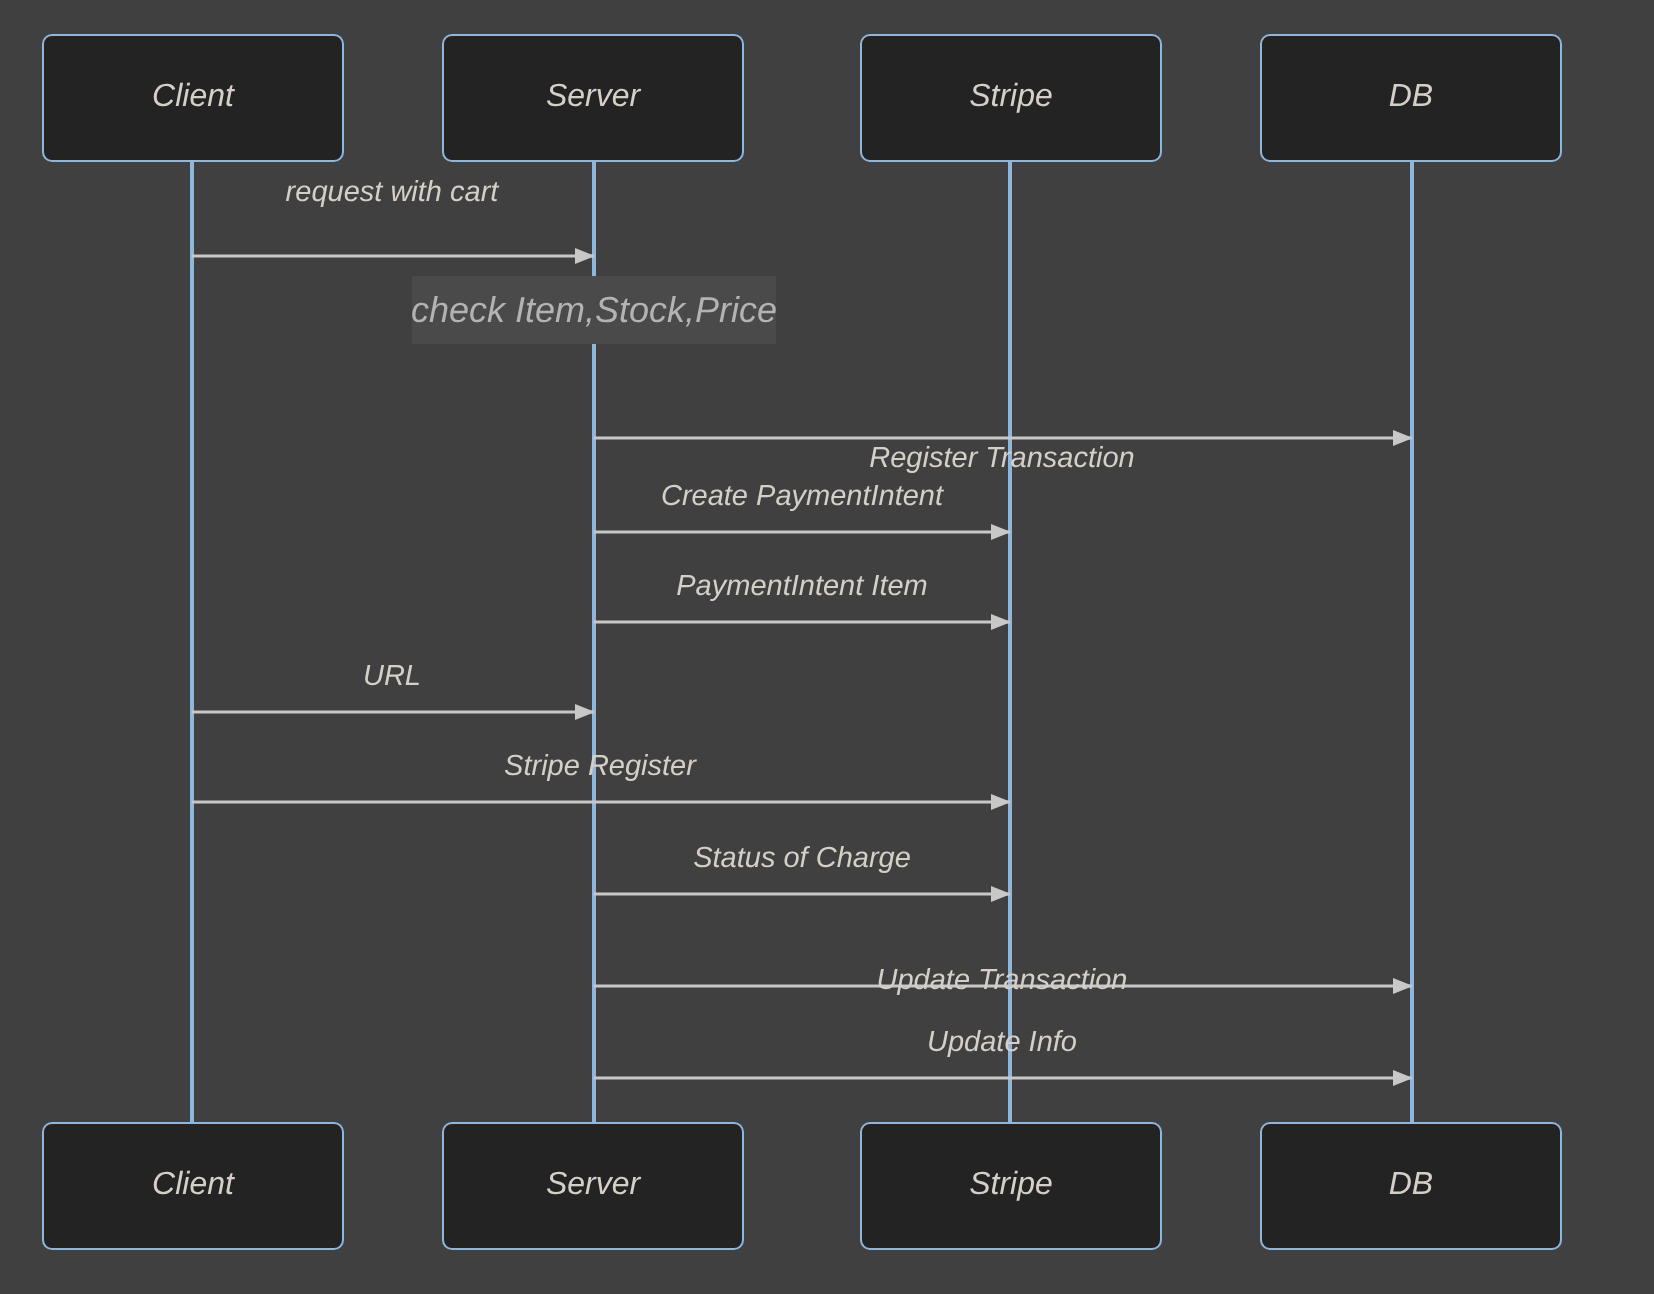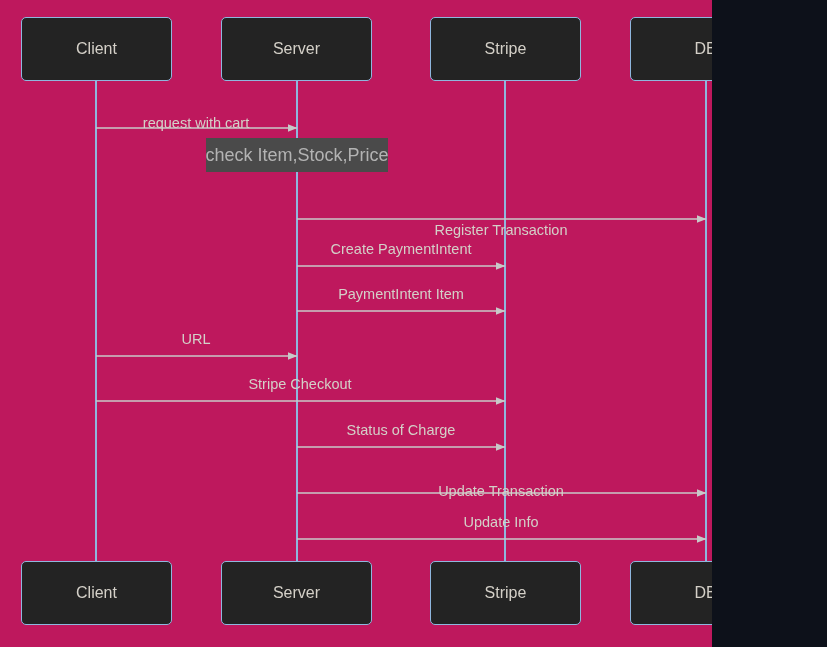"Client" #diagram-canvas { background: #be185d -> #404040; font-style: none -> italic; width: 712px -> 827px }
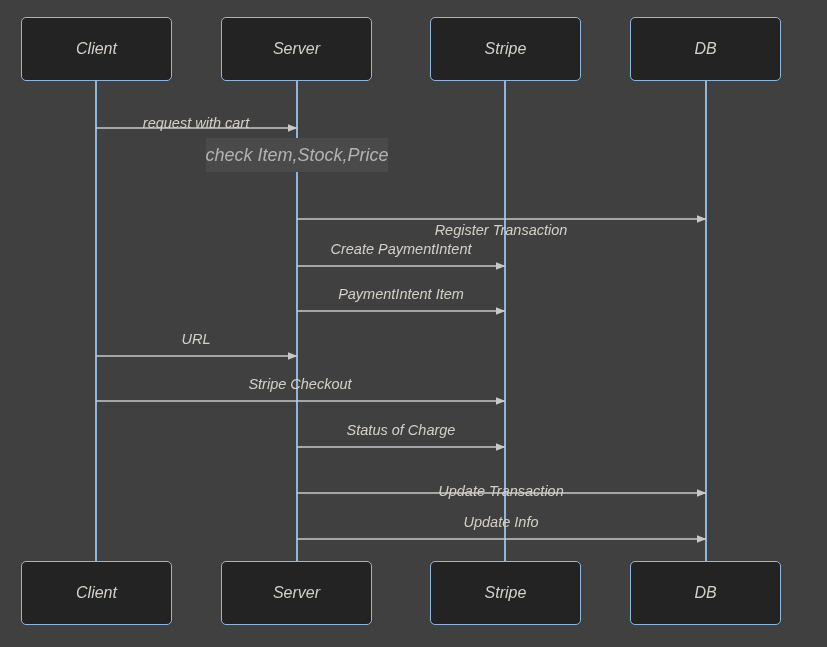"request with cart" div.msg-label { top: 130px -> 104px }
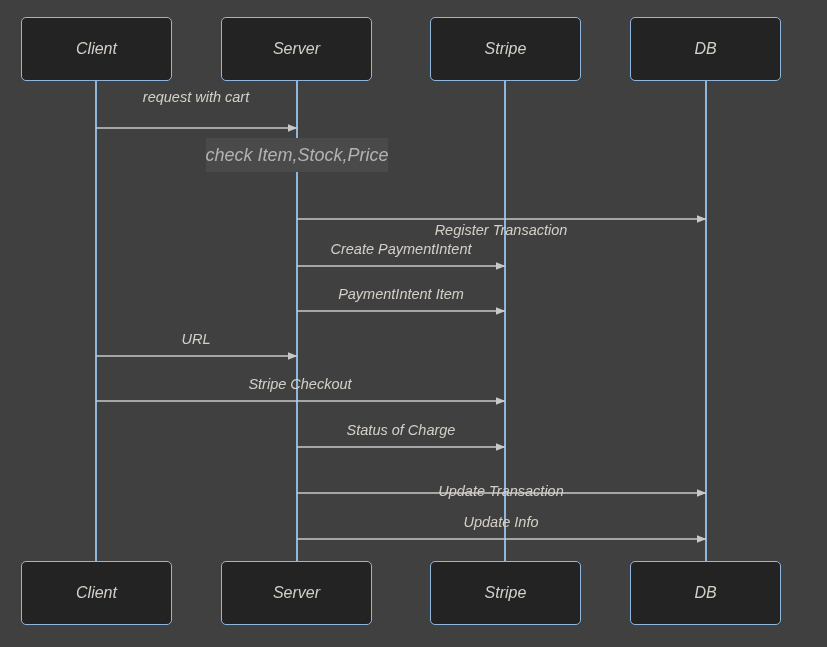"Stripe Checkout" div.msg-label { text: Checkout -> Register }
